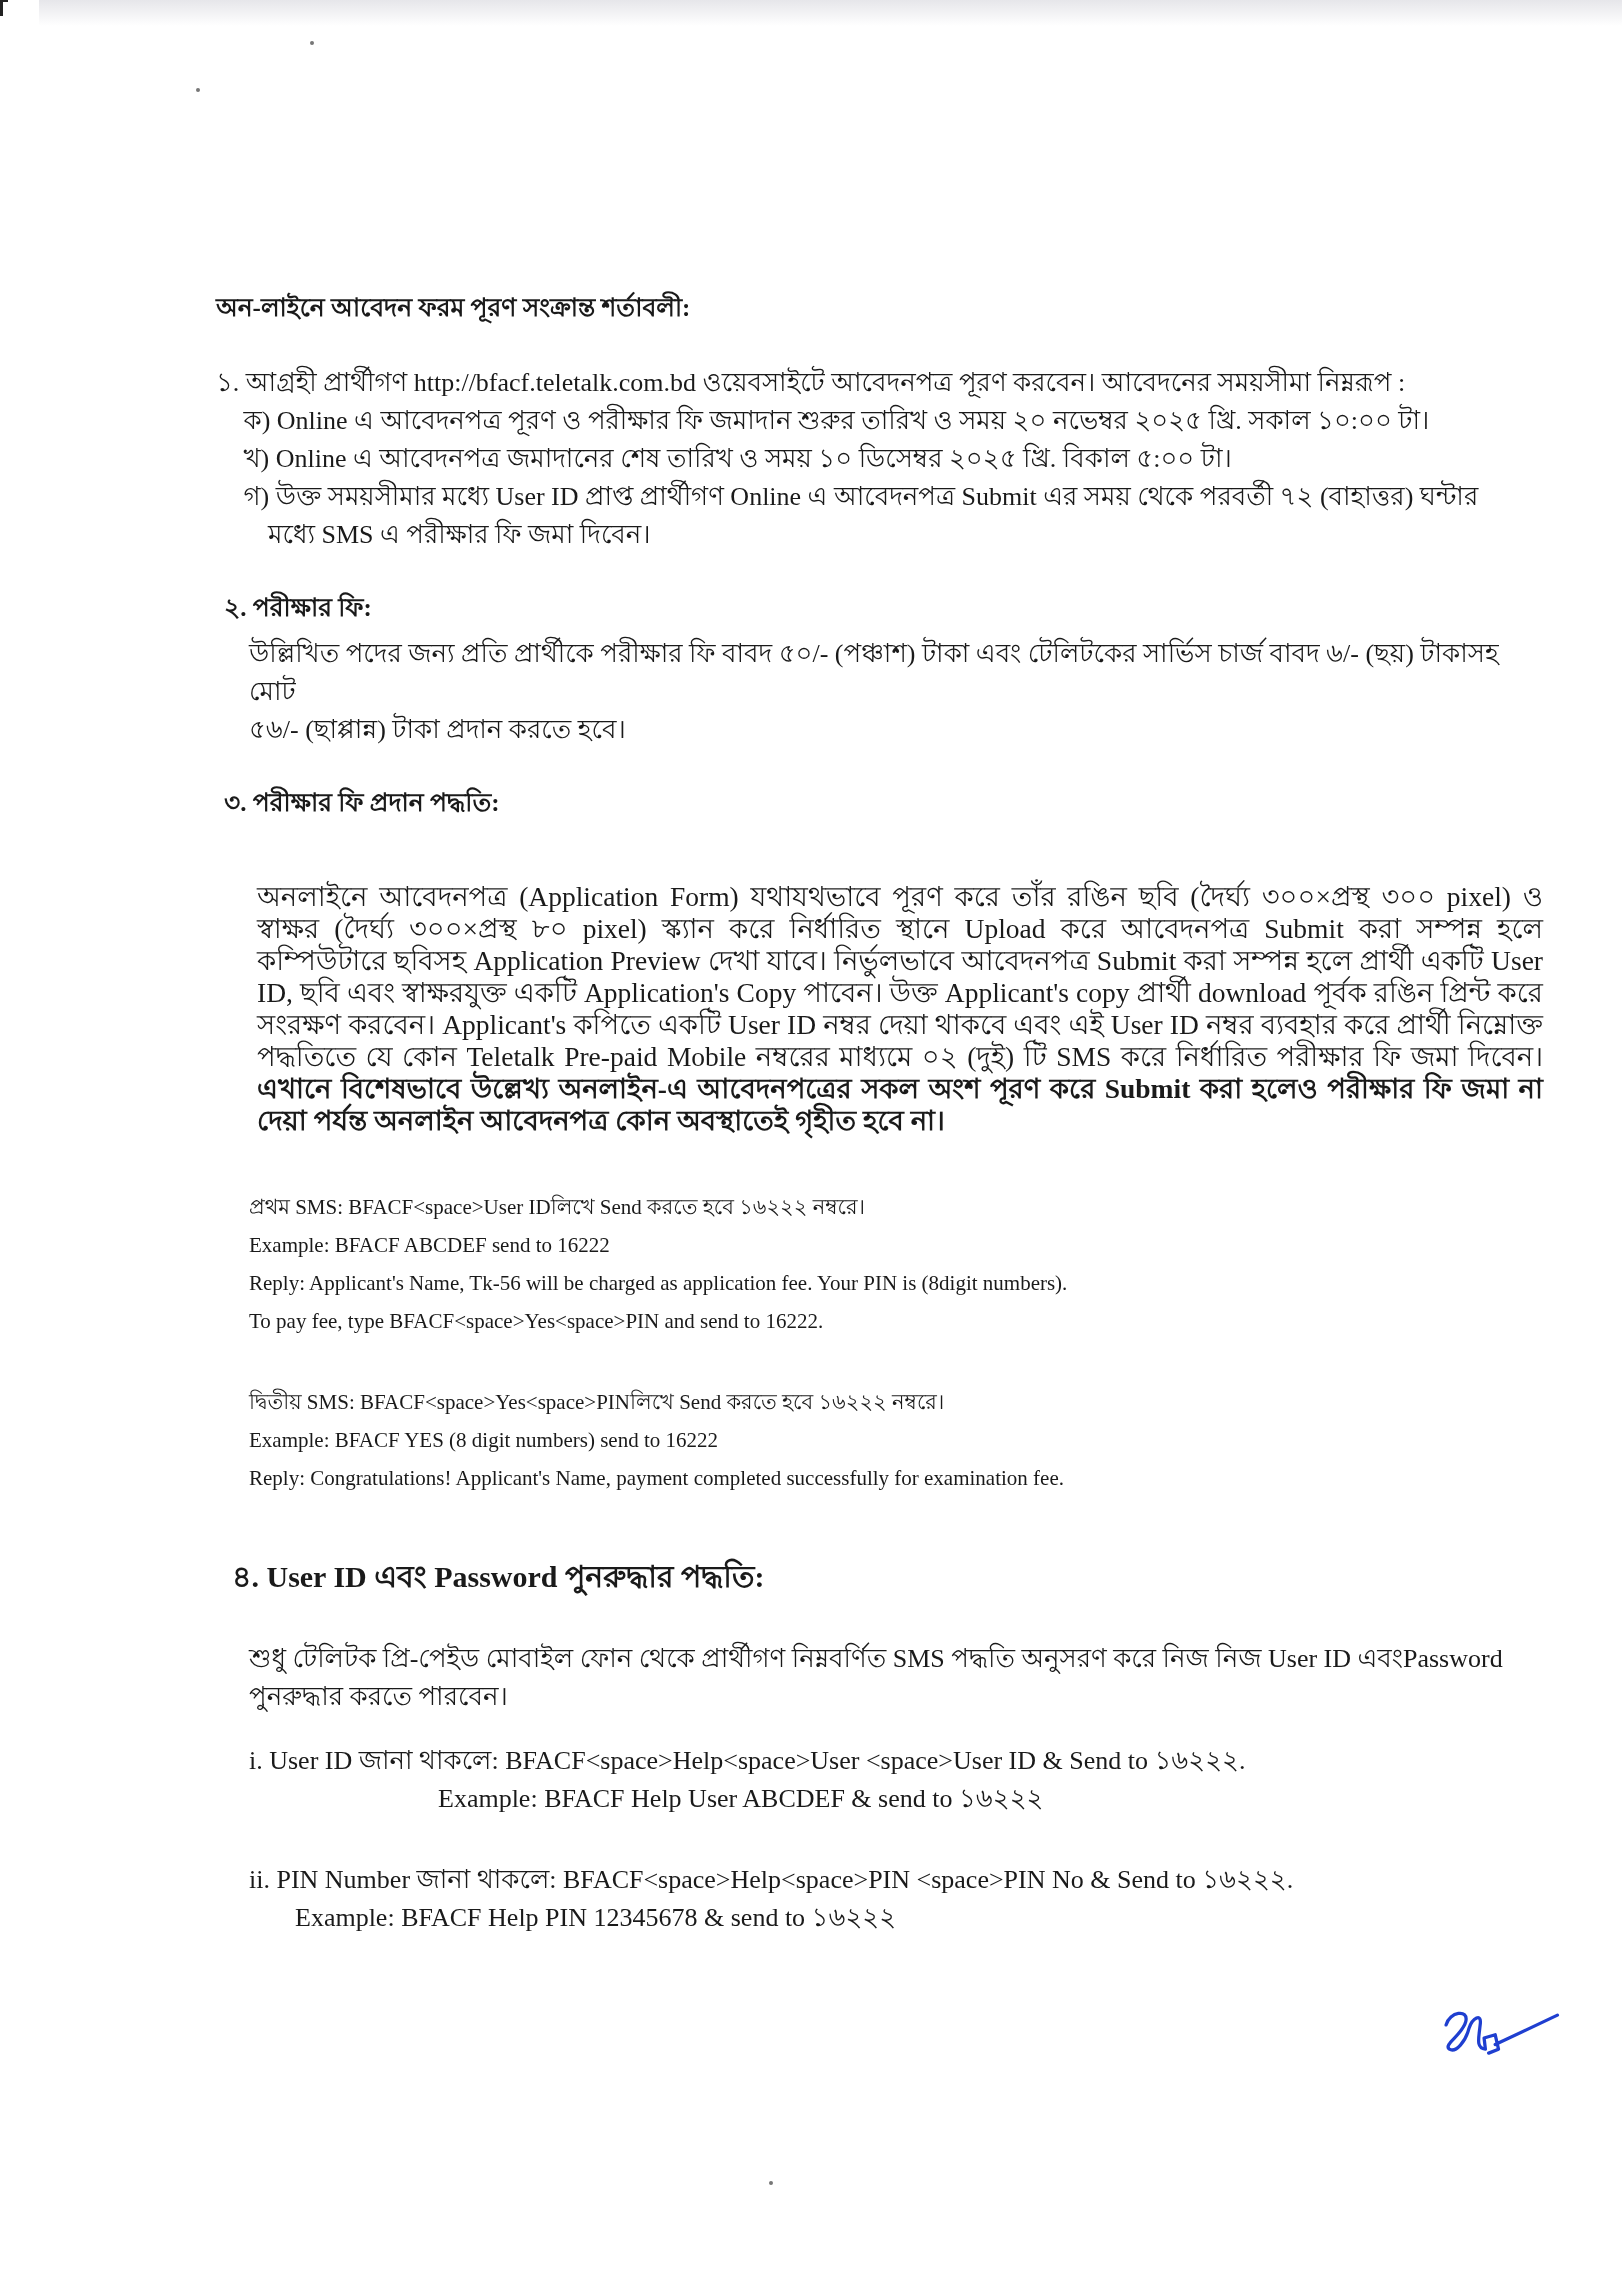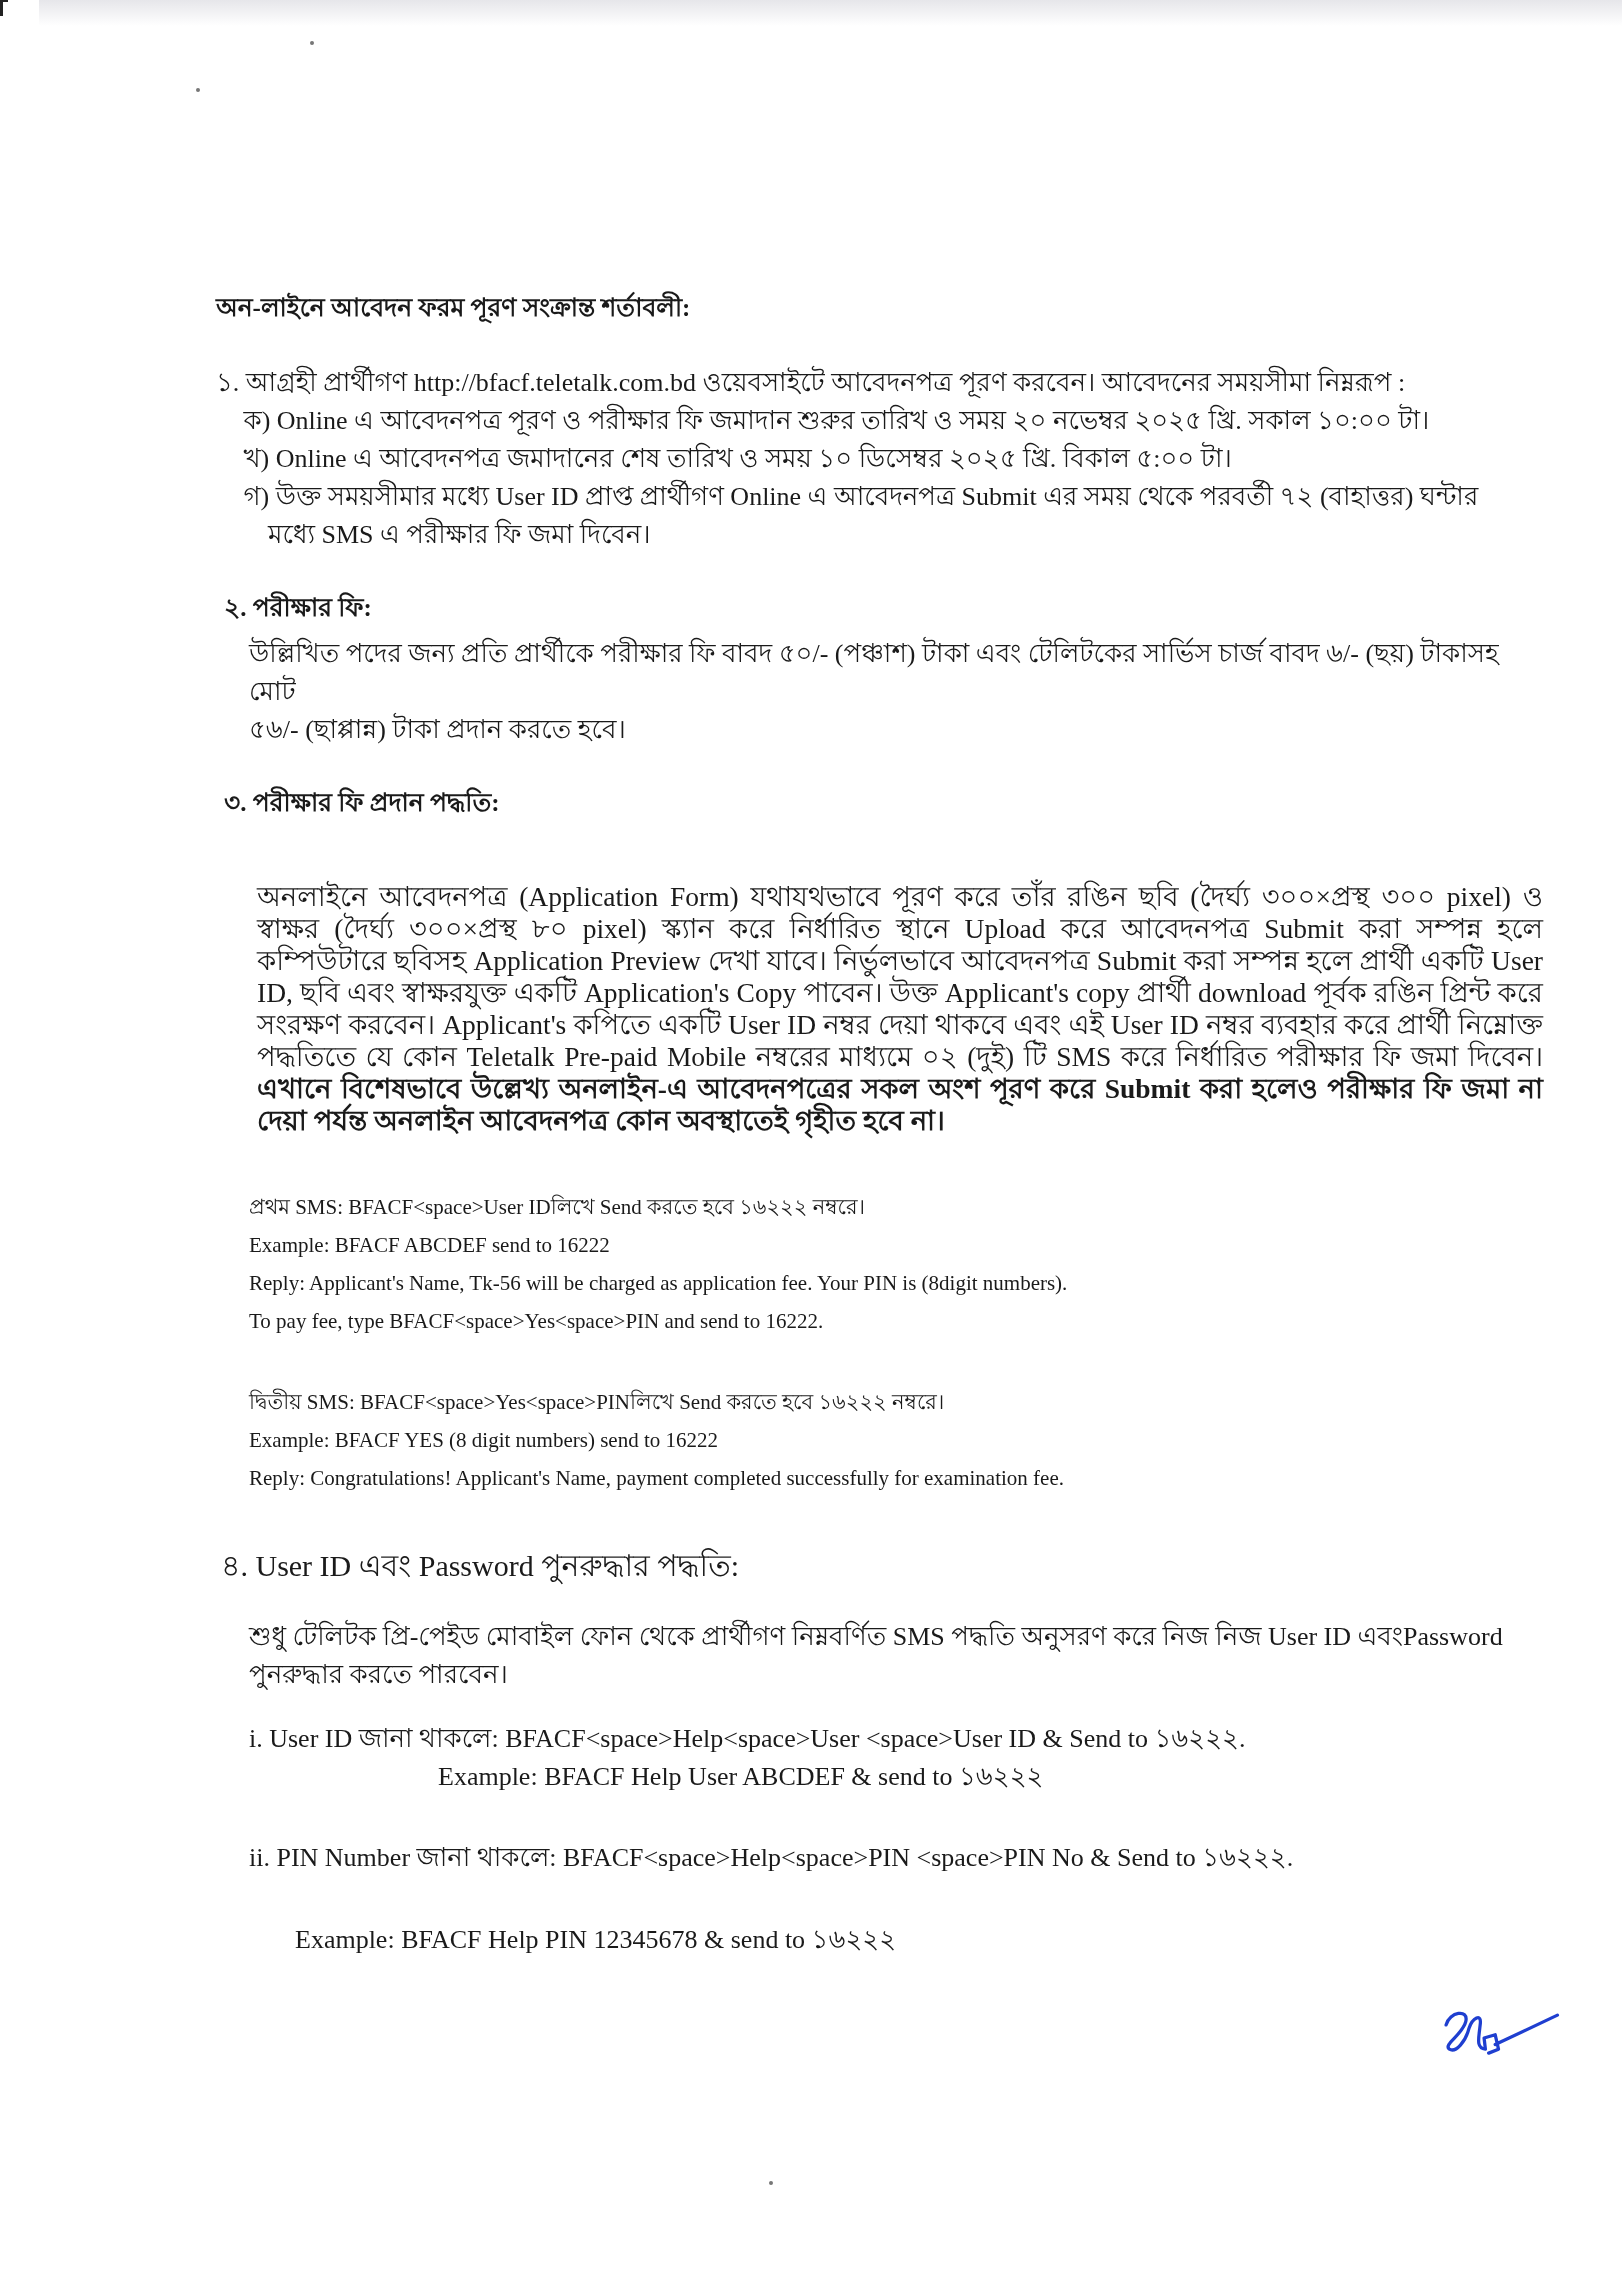"৪. User ID এবং Password" .sec4-title { font-weight: normal -> bold; margin: 5px -> 16px }
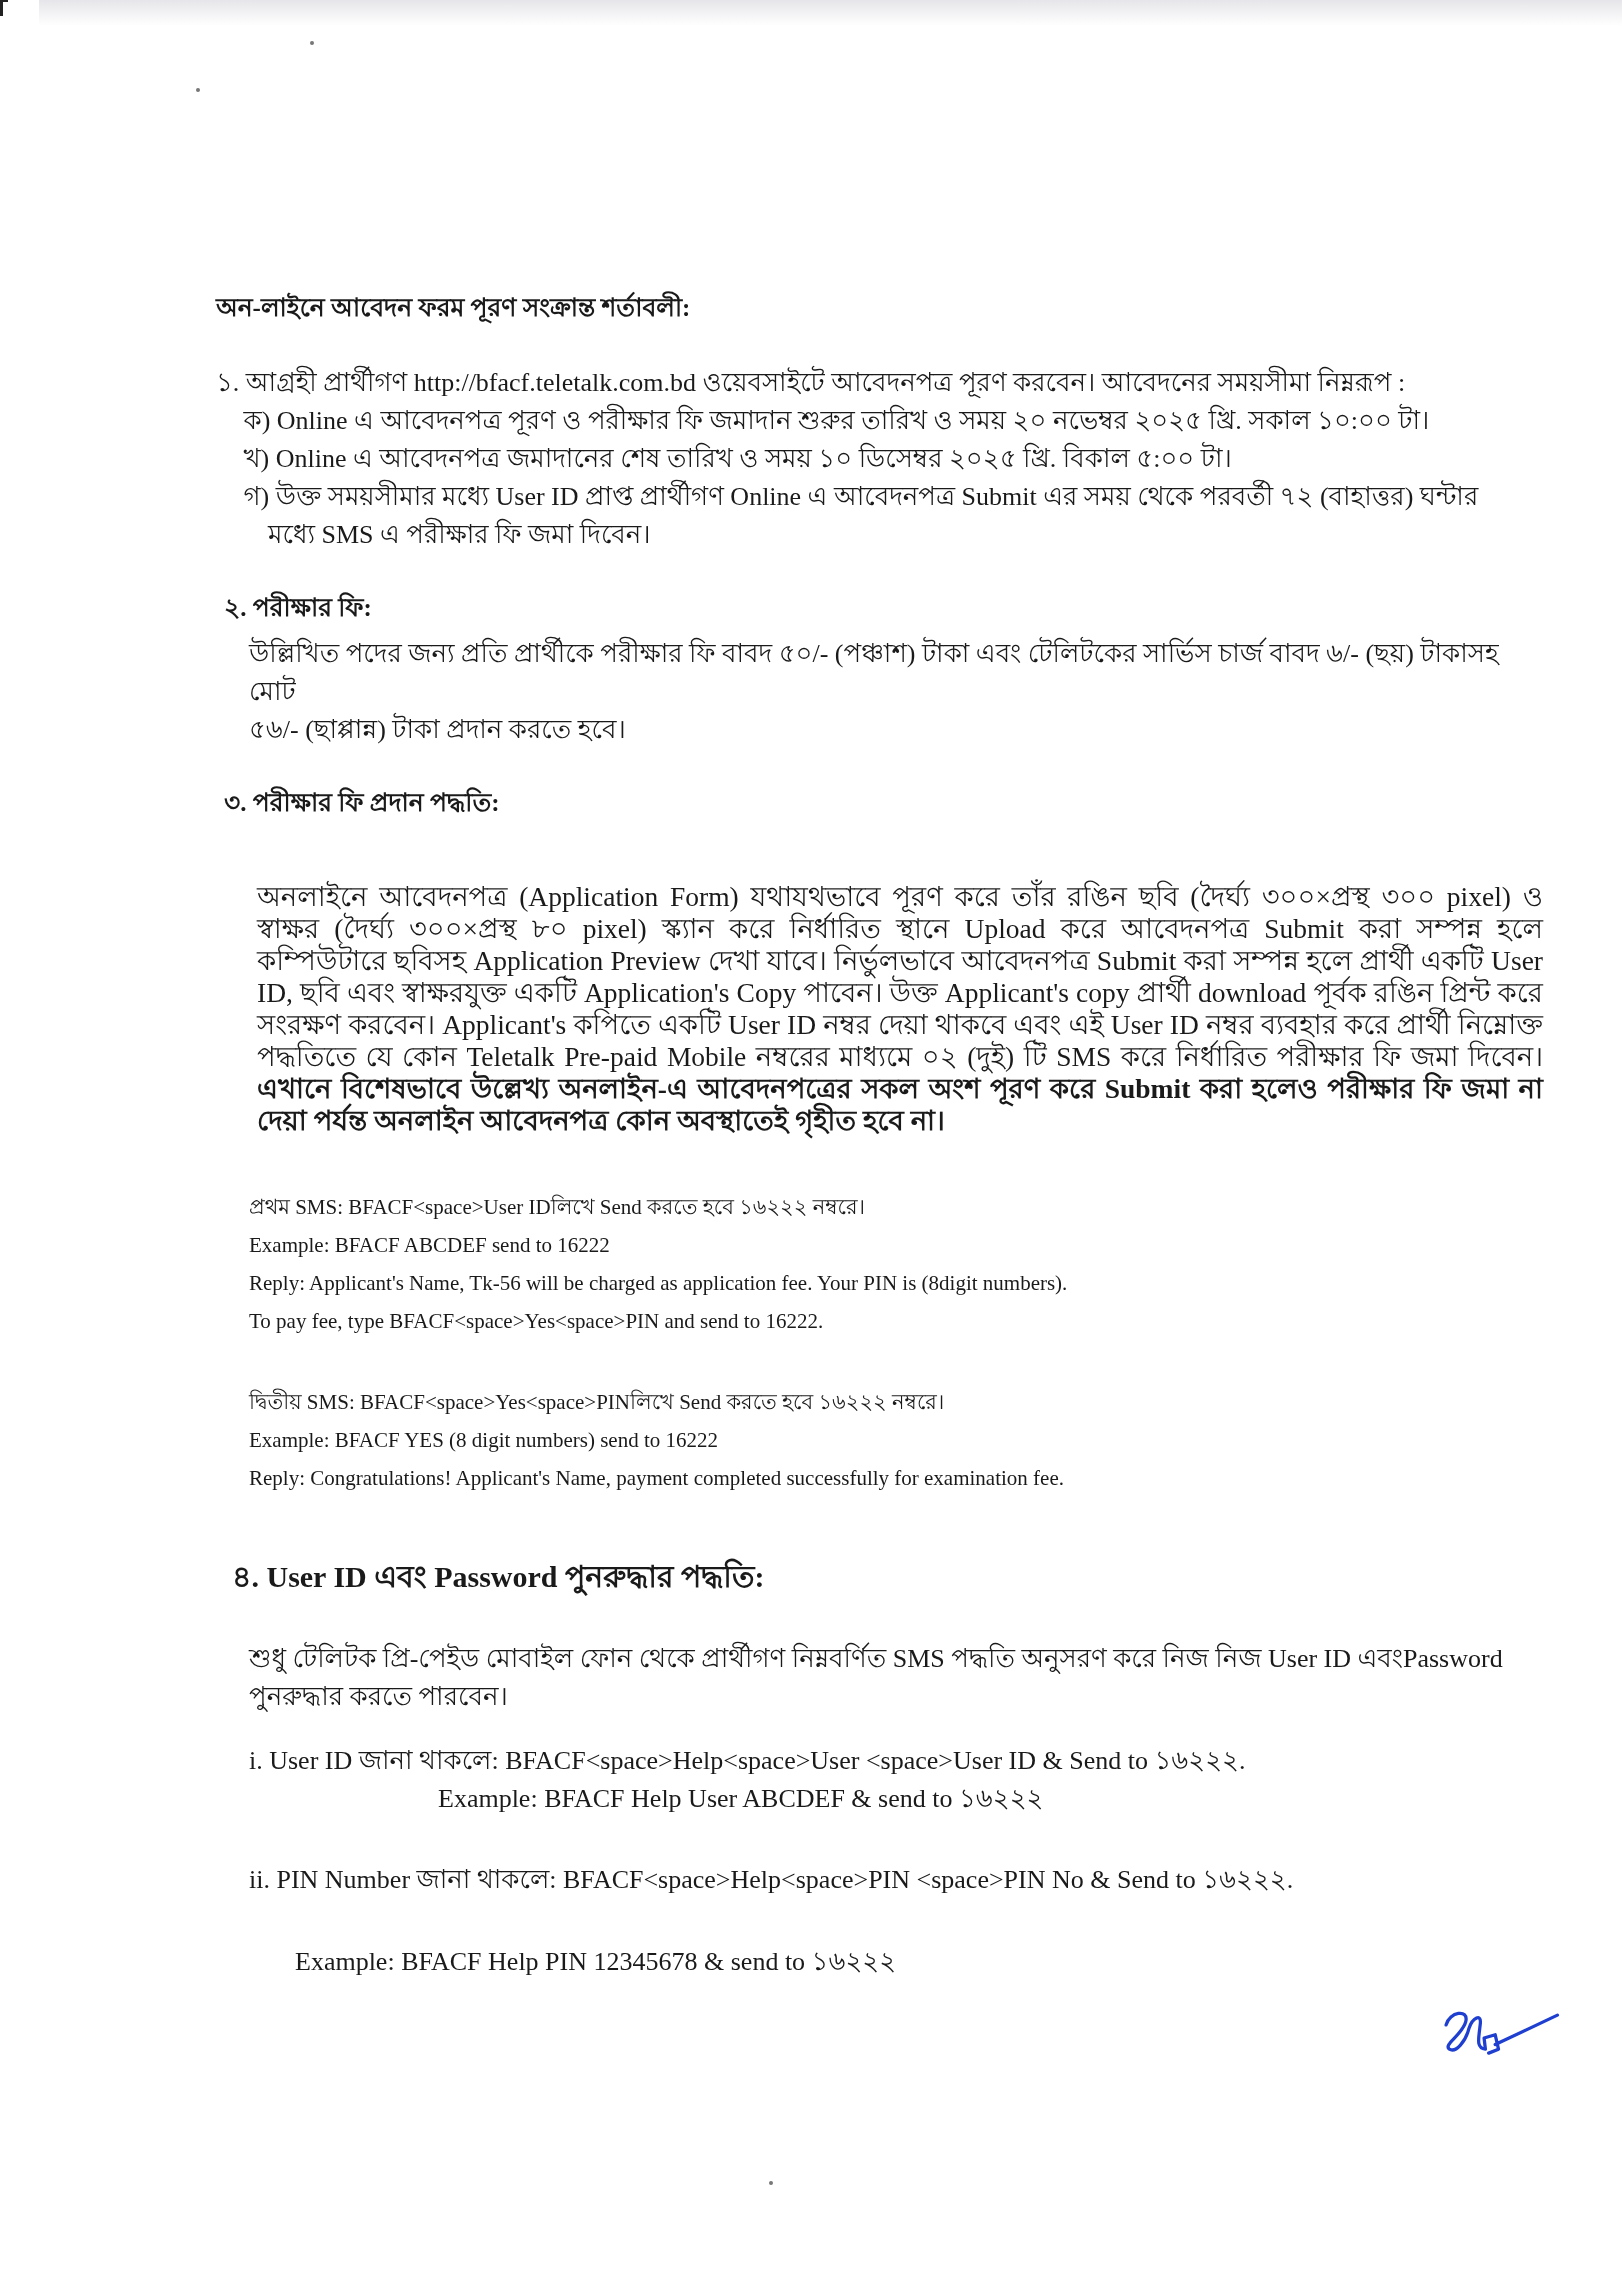"Example: BFACF Help PIN 12345678" .sub-example2 { margin-top: 44px -> none }
